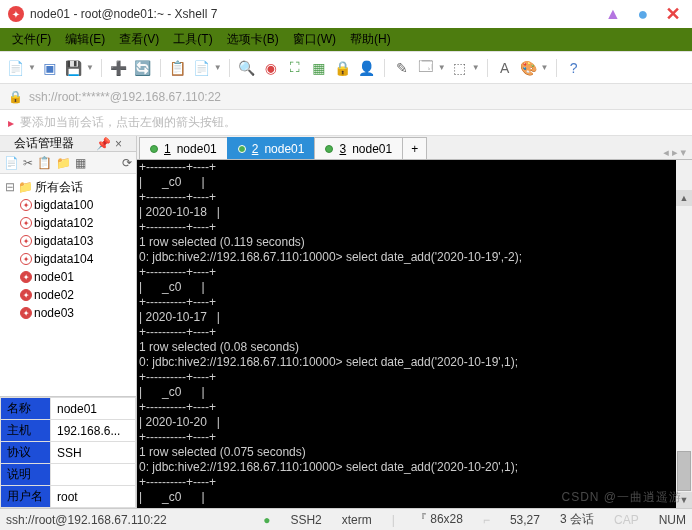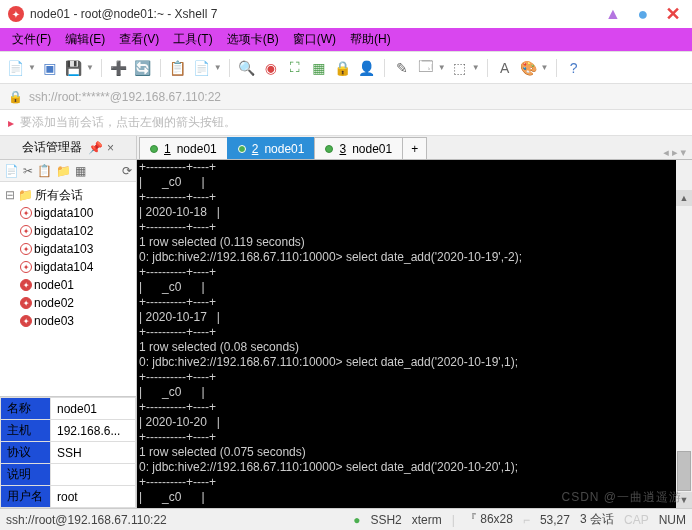"文件(F)" .menubar { background: #d946ef -> #4d7c0f }
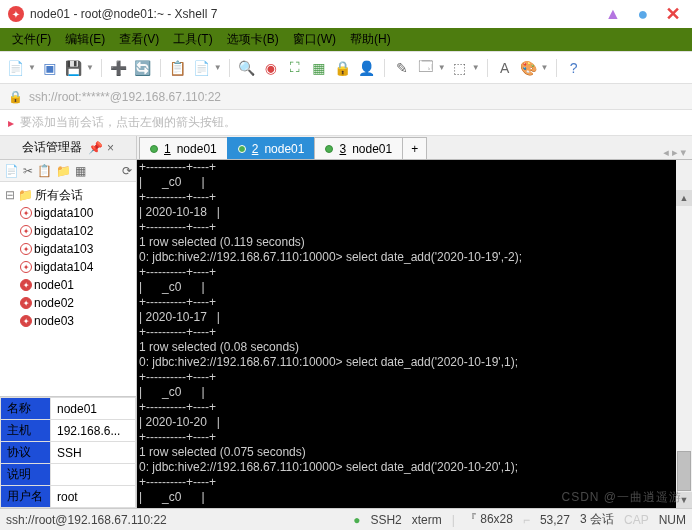"会话管理器" .panelhdr { height: 24px -> 16px; padding: 0 22px -> 0 14px }
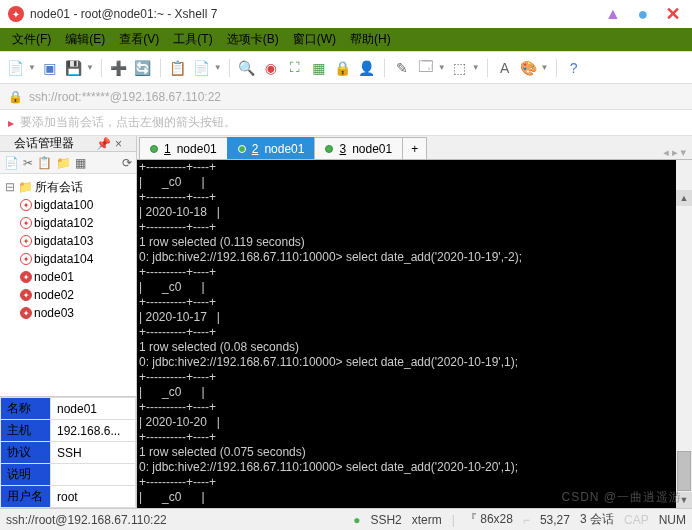"ssh://root@192.168.67.110:22" .status { gap: 10px -> 20px }
